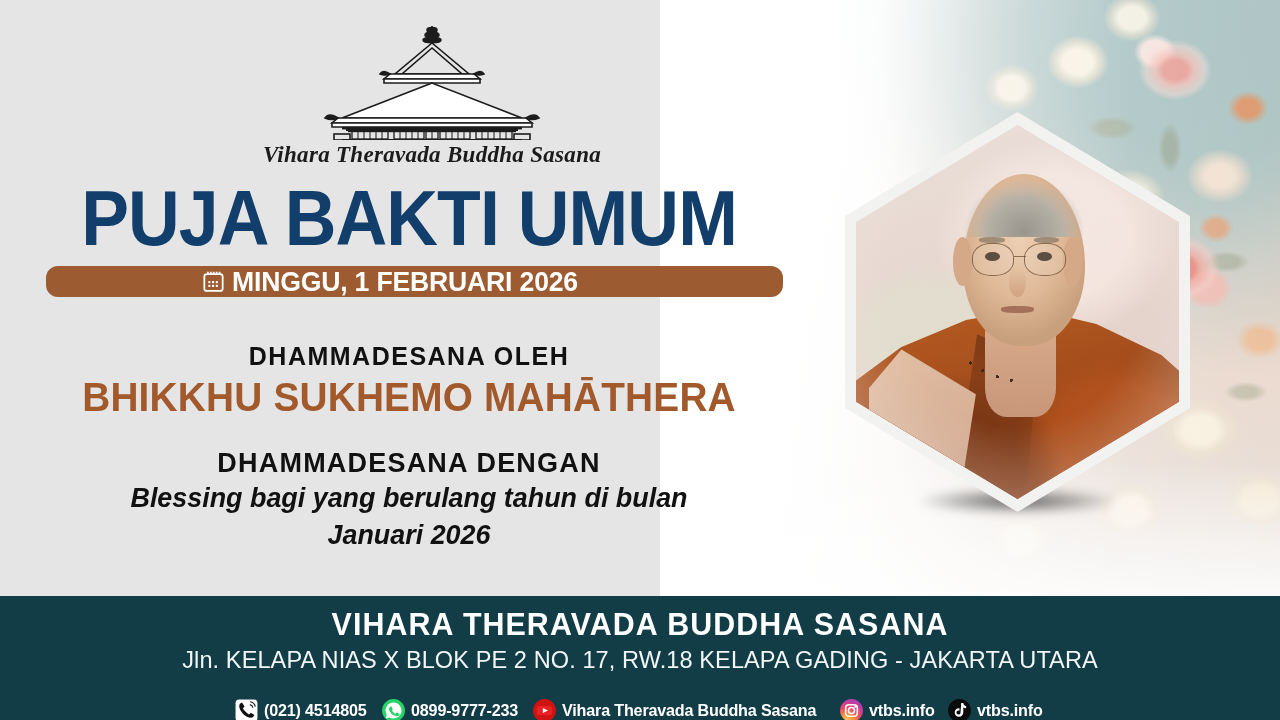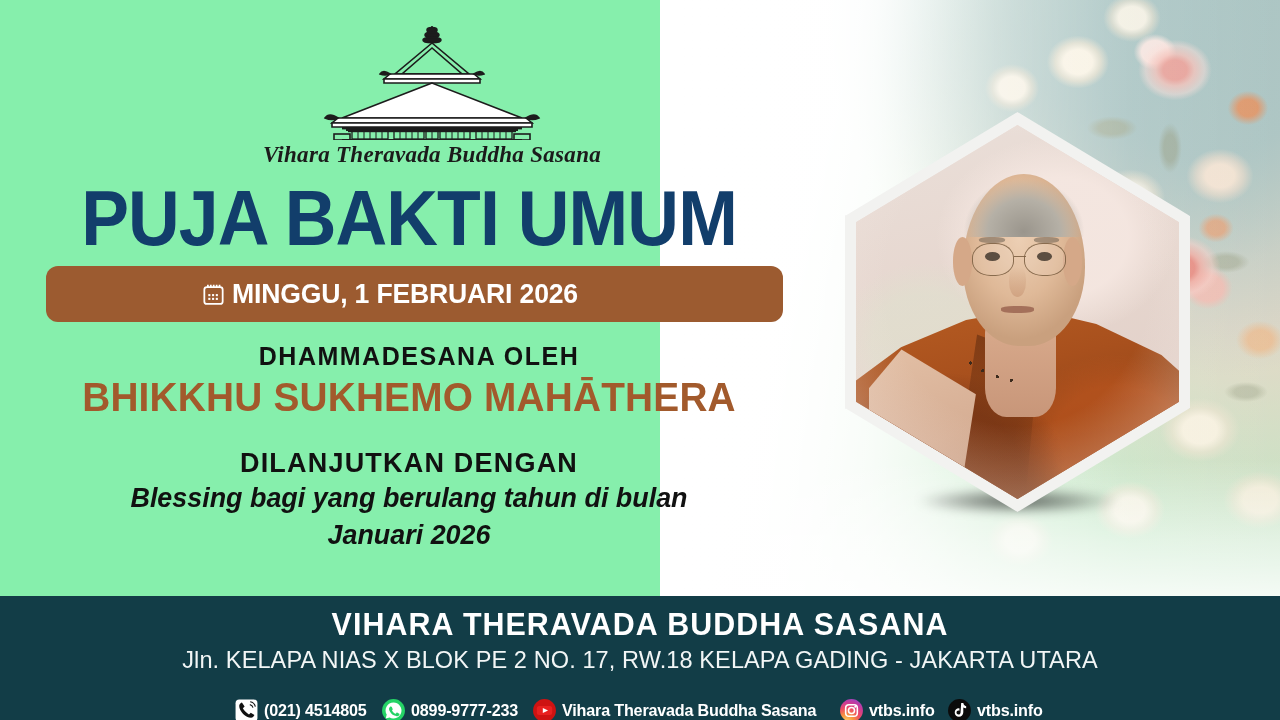"Vihara Theravada Buddha Sasana" #poster { background: #86efac -> #e5e5e5 }
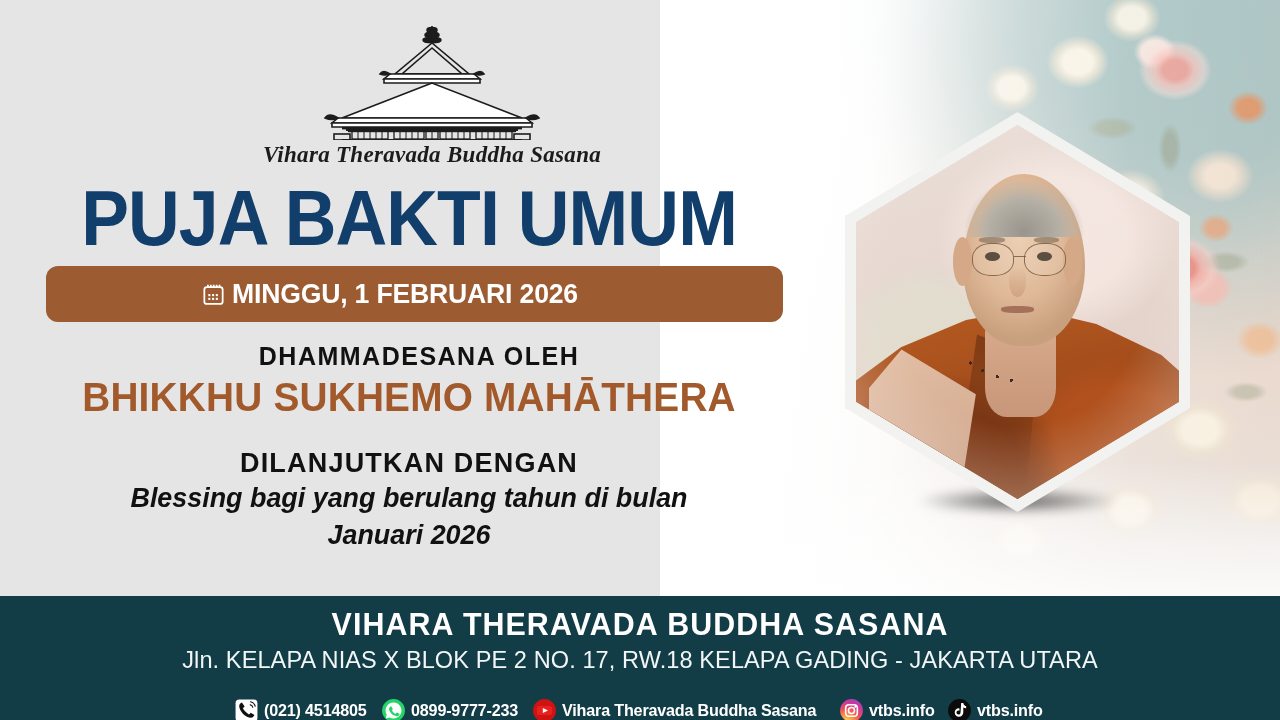"MINGGU, 1 FEBRUARI 2026" .datebar { height: 56px -> 31px }
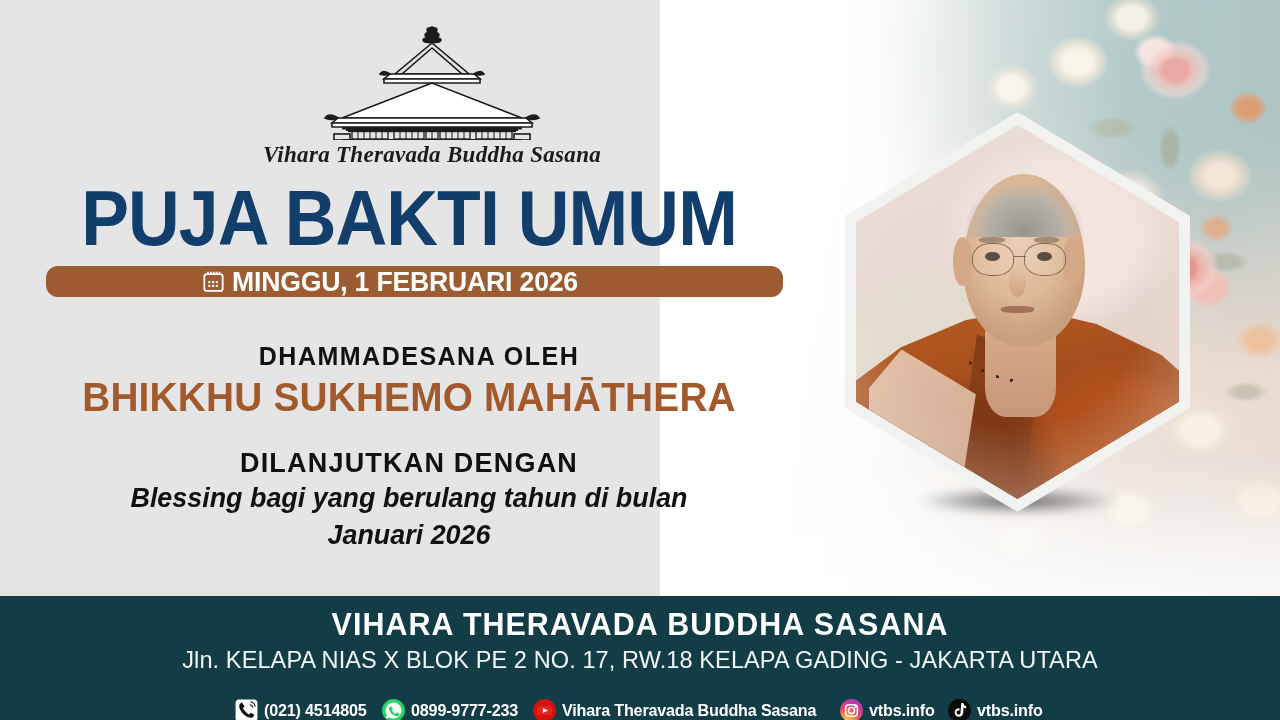"DHAMMADESANA OLEH" .speaker-label { margin-left: 10px -> none }
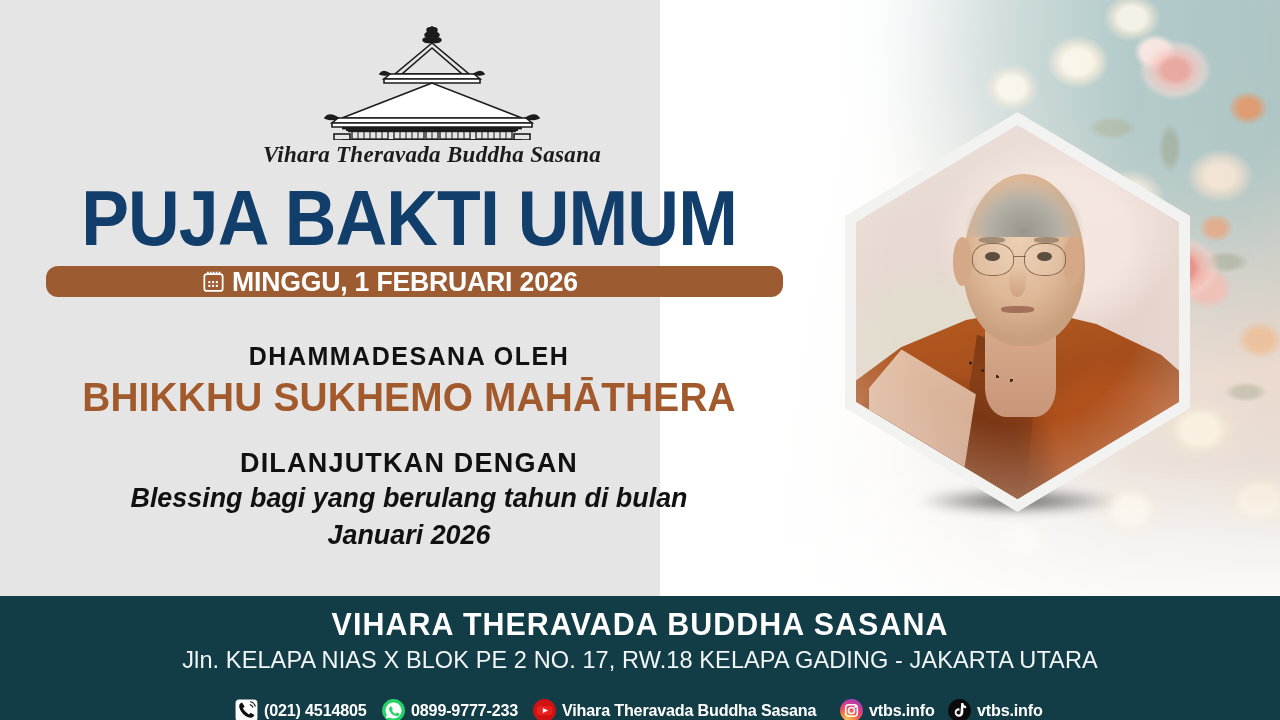"DILANJUTKAN DENGAN" div.cont-label { text: DILANJUTKAN -> DHAMMADESANA }
